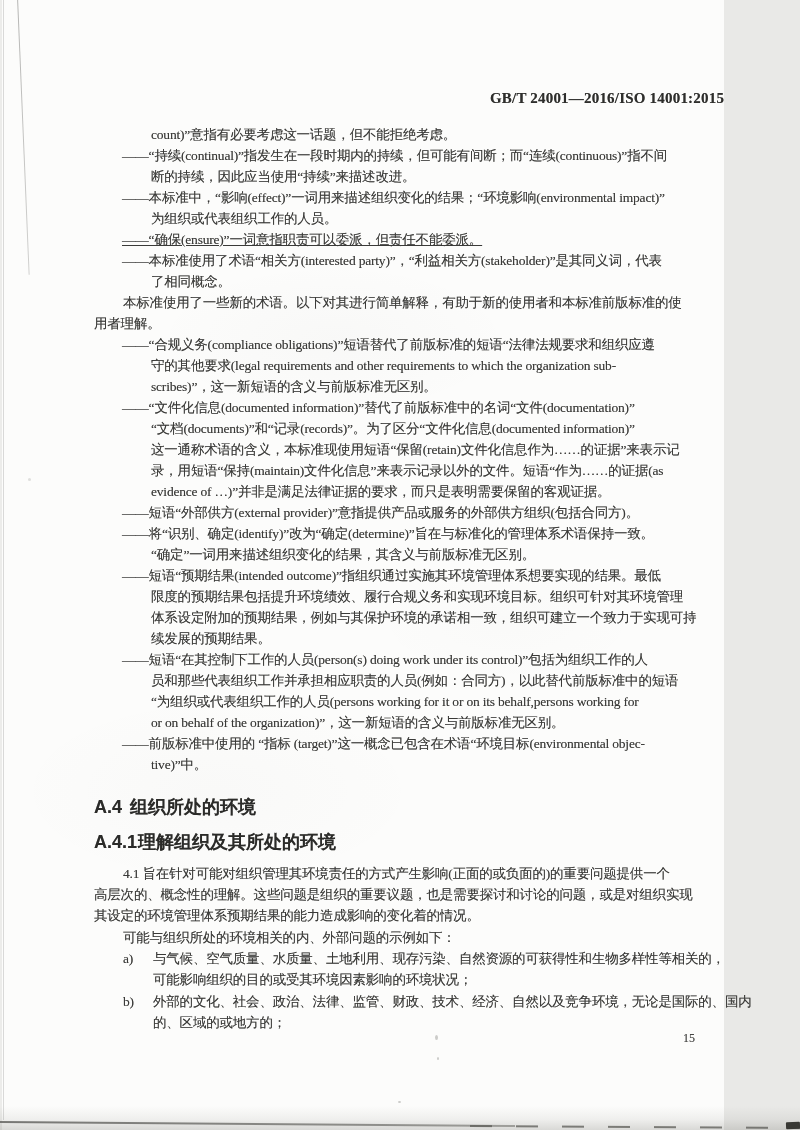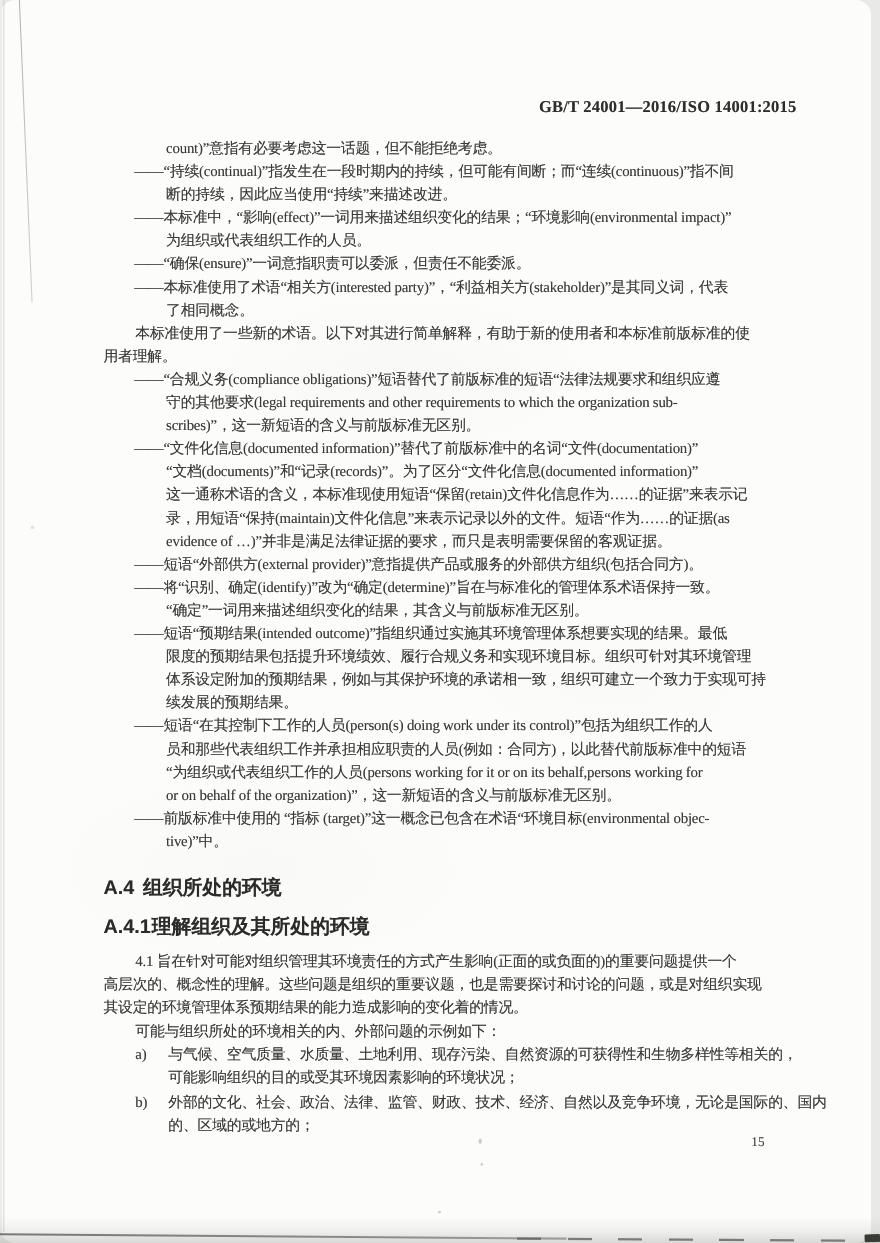"GB/T 24001—2016/ISO 14001:2015" .page { border-radius: 14px -> none; width: 792px -> 724px }
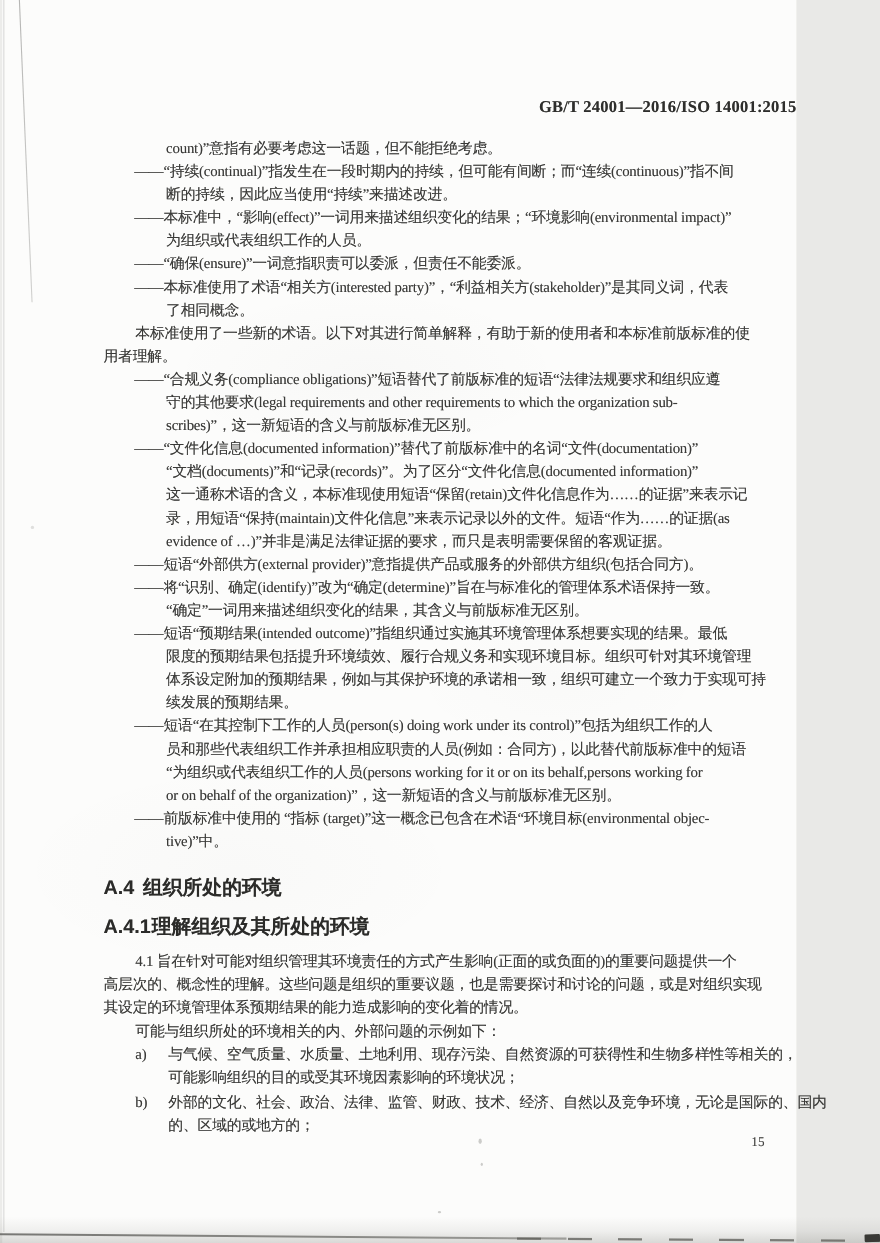"——“确保(ensure)”一词意指职责可以委派，但责任不能委派。" div.ln { text-decoration: none -> underline }
